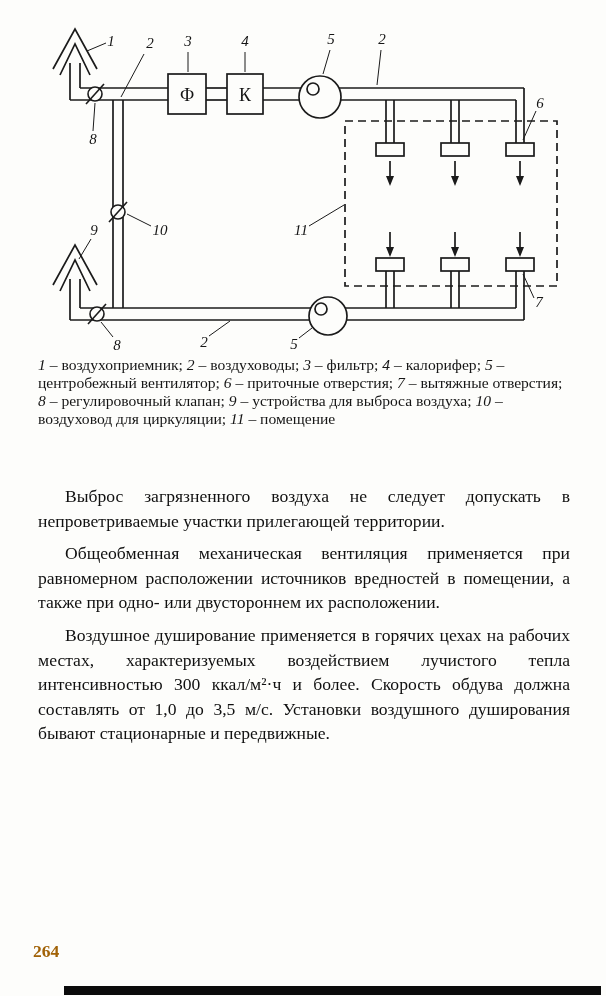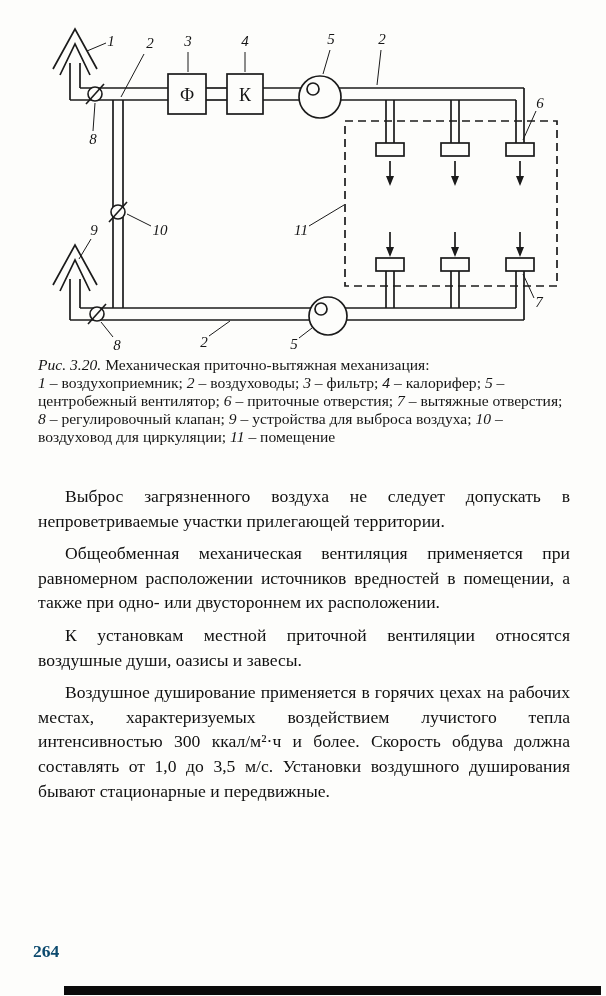"Рис. 3.20. Механическая" div { html: <div><span>Рис. 3.20.</span><span> Механическая приточно-вытяжная механизация:</span></div> -> none }
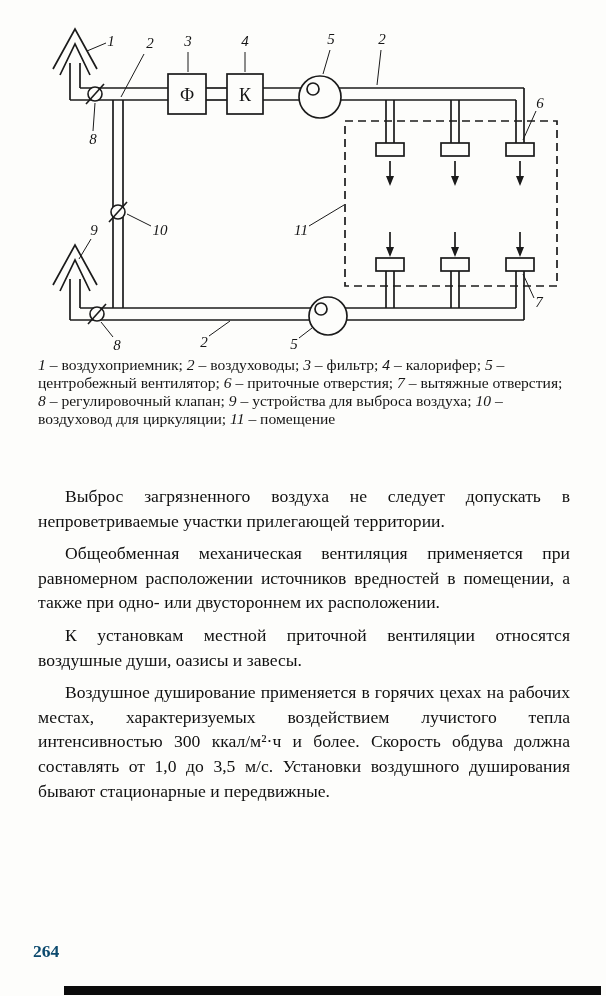"К установкам местной приточной" p { html: <p>К установкам местной приточной вентиляции относятся воздушные души, оазисы и завесы.</p> -> none }
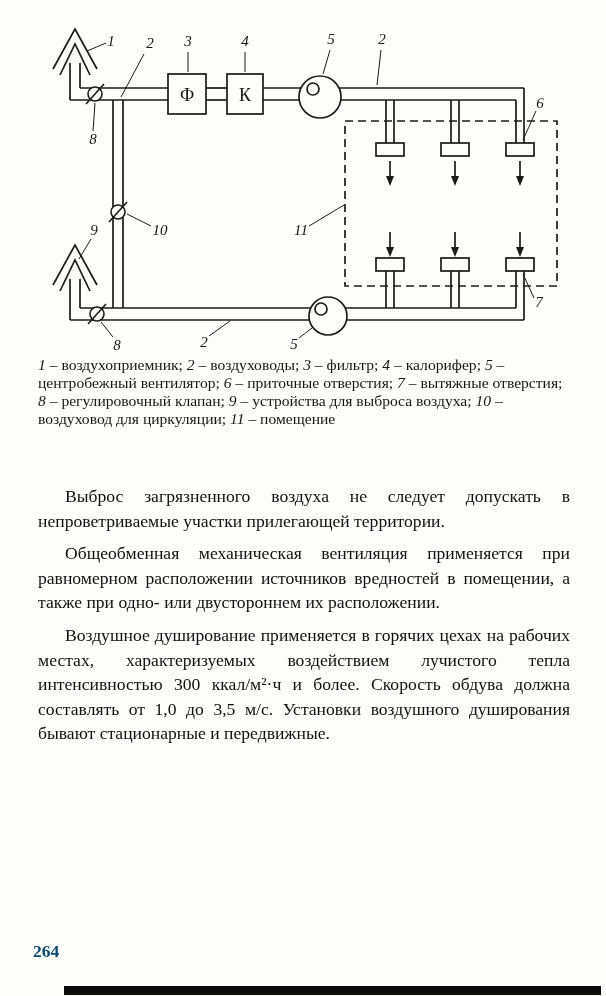"264" .page-number { color: #0c4a6e -> #a16207 }
